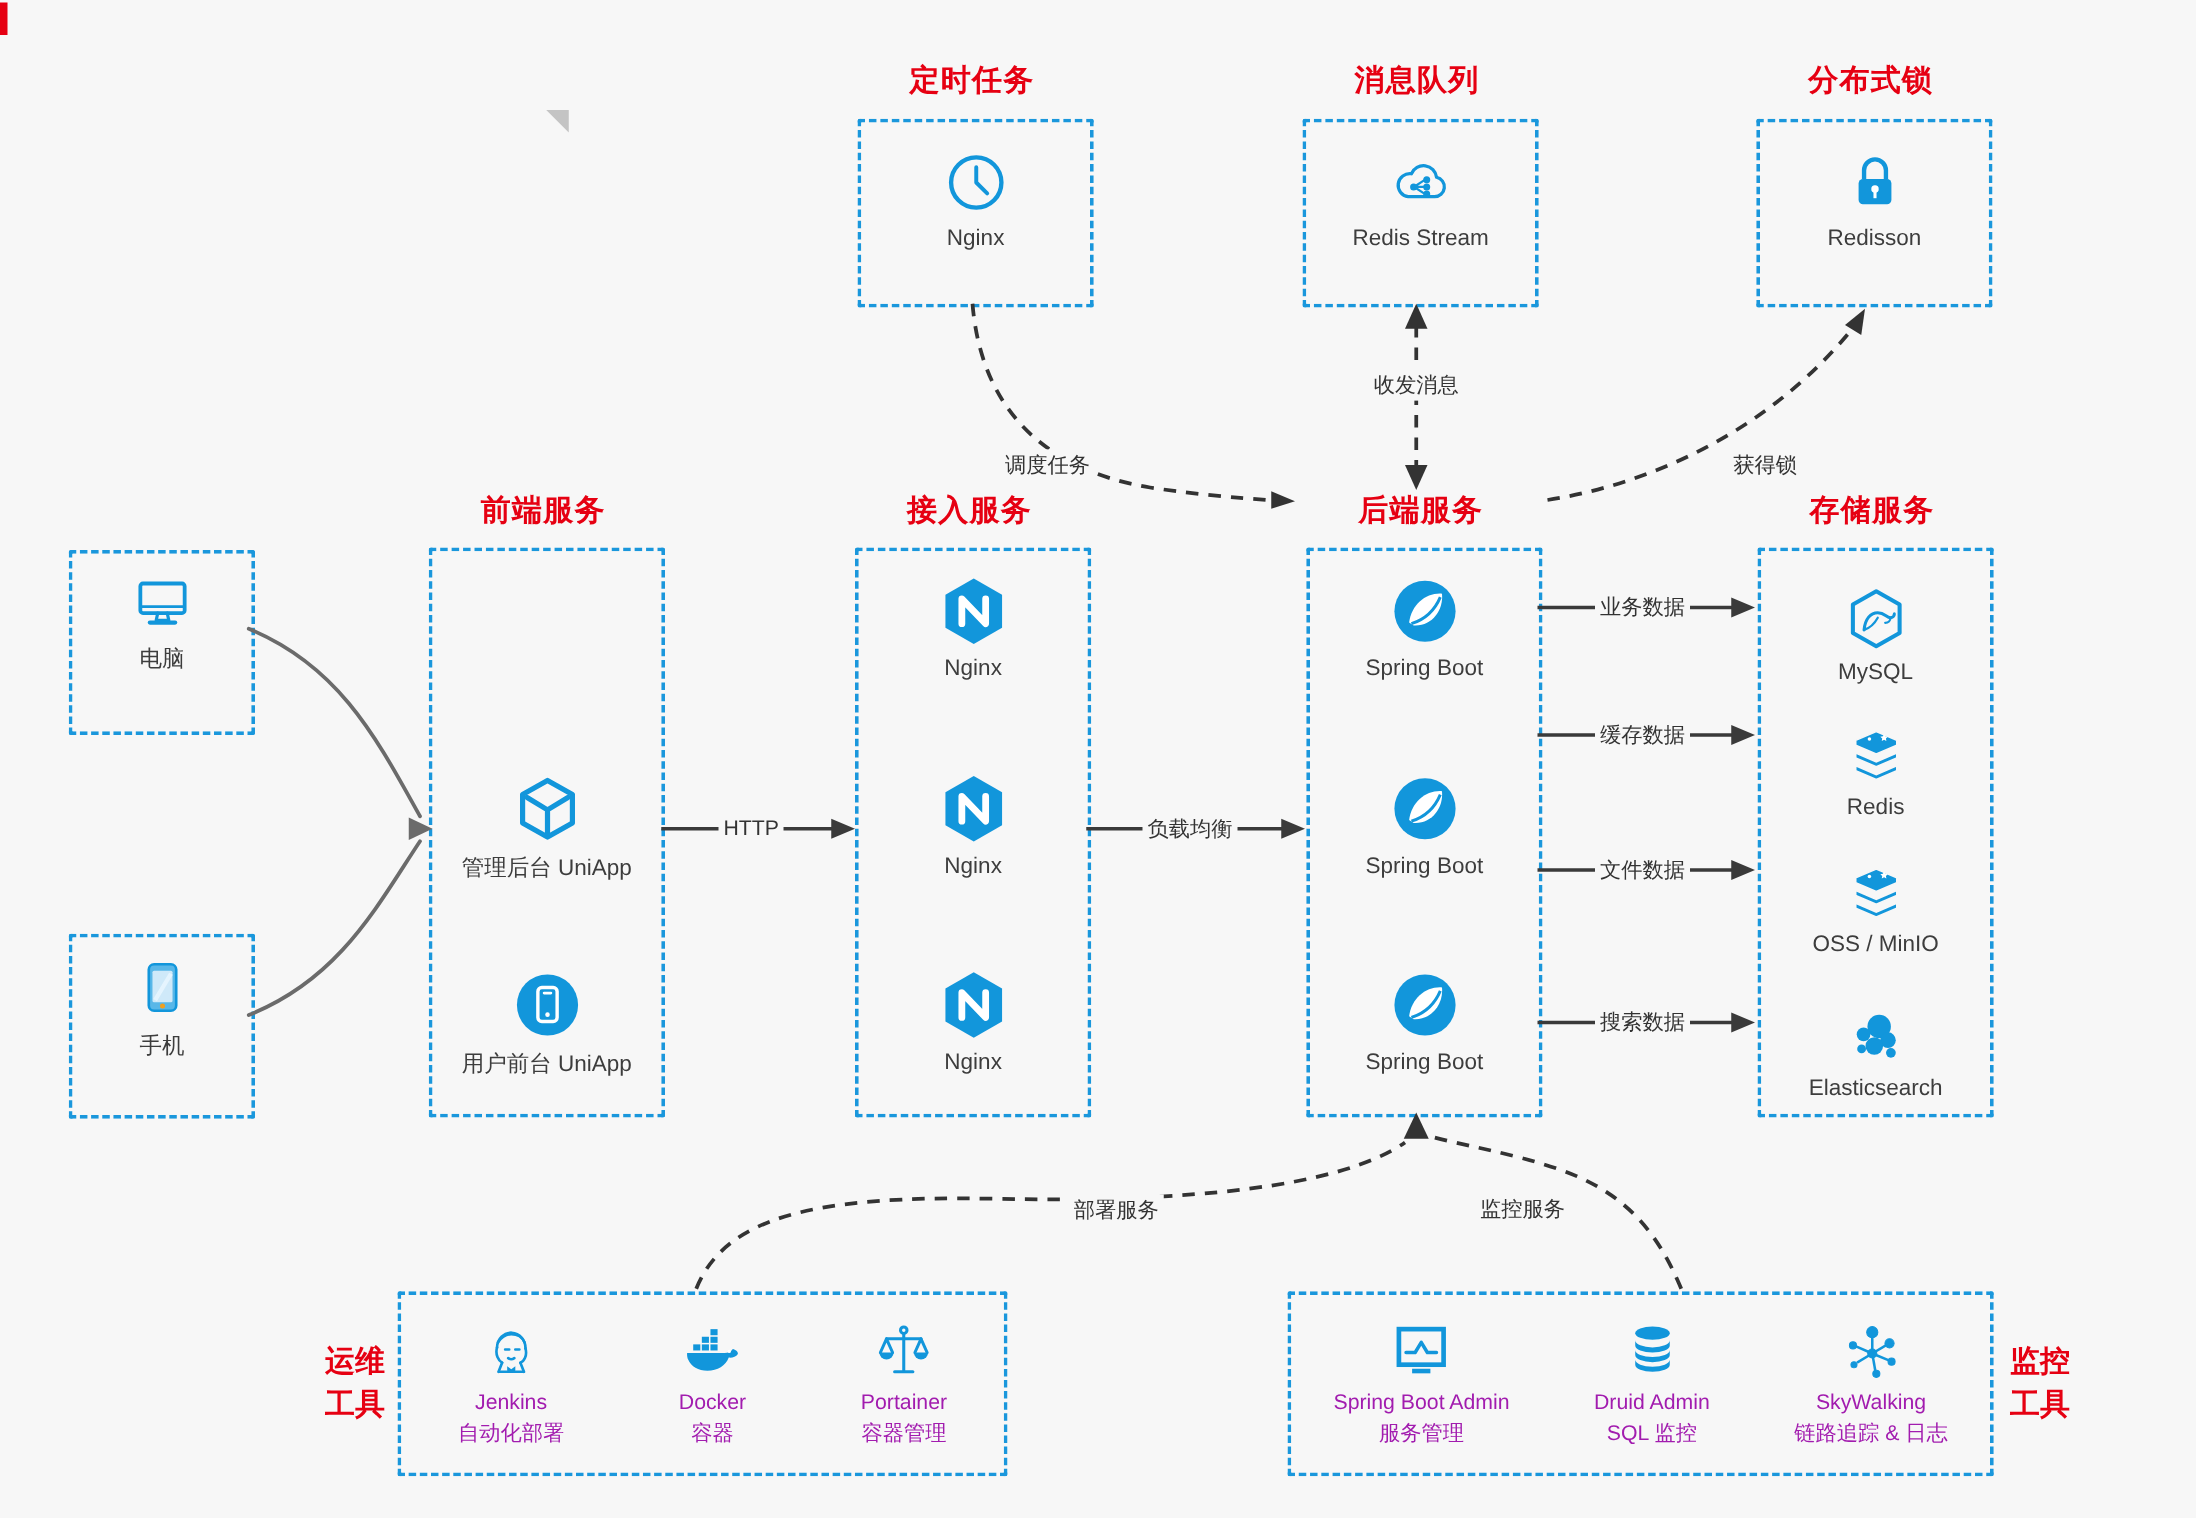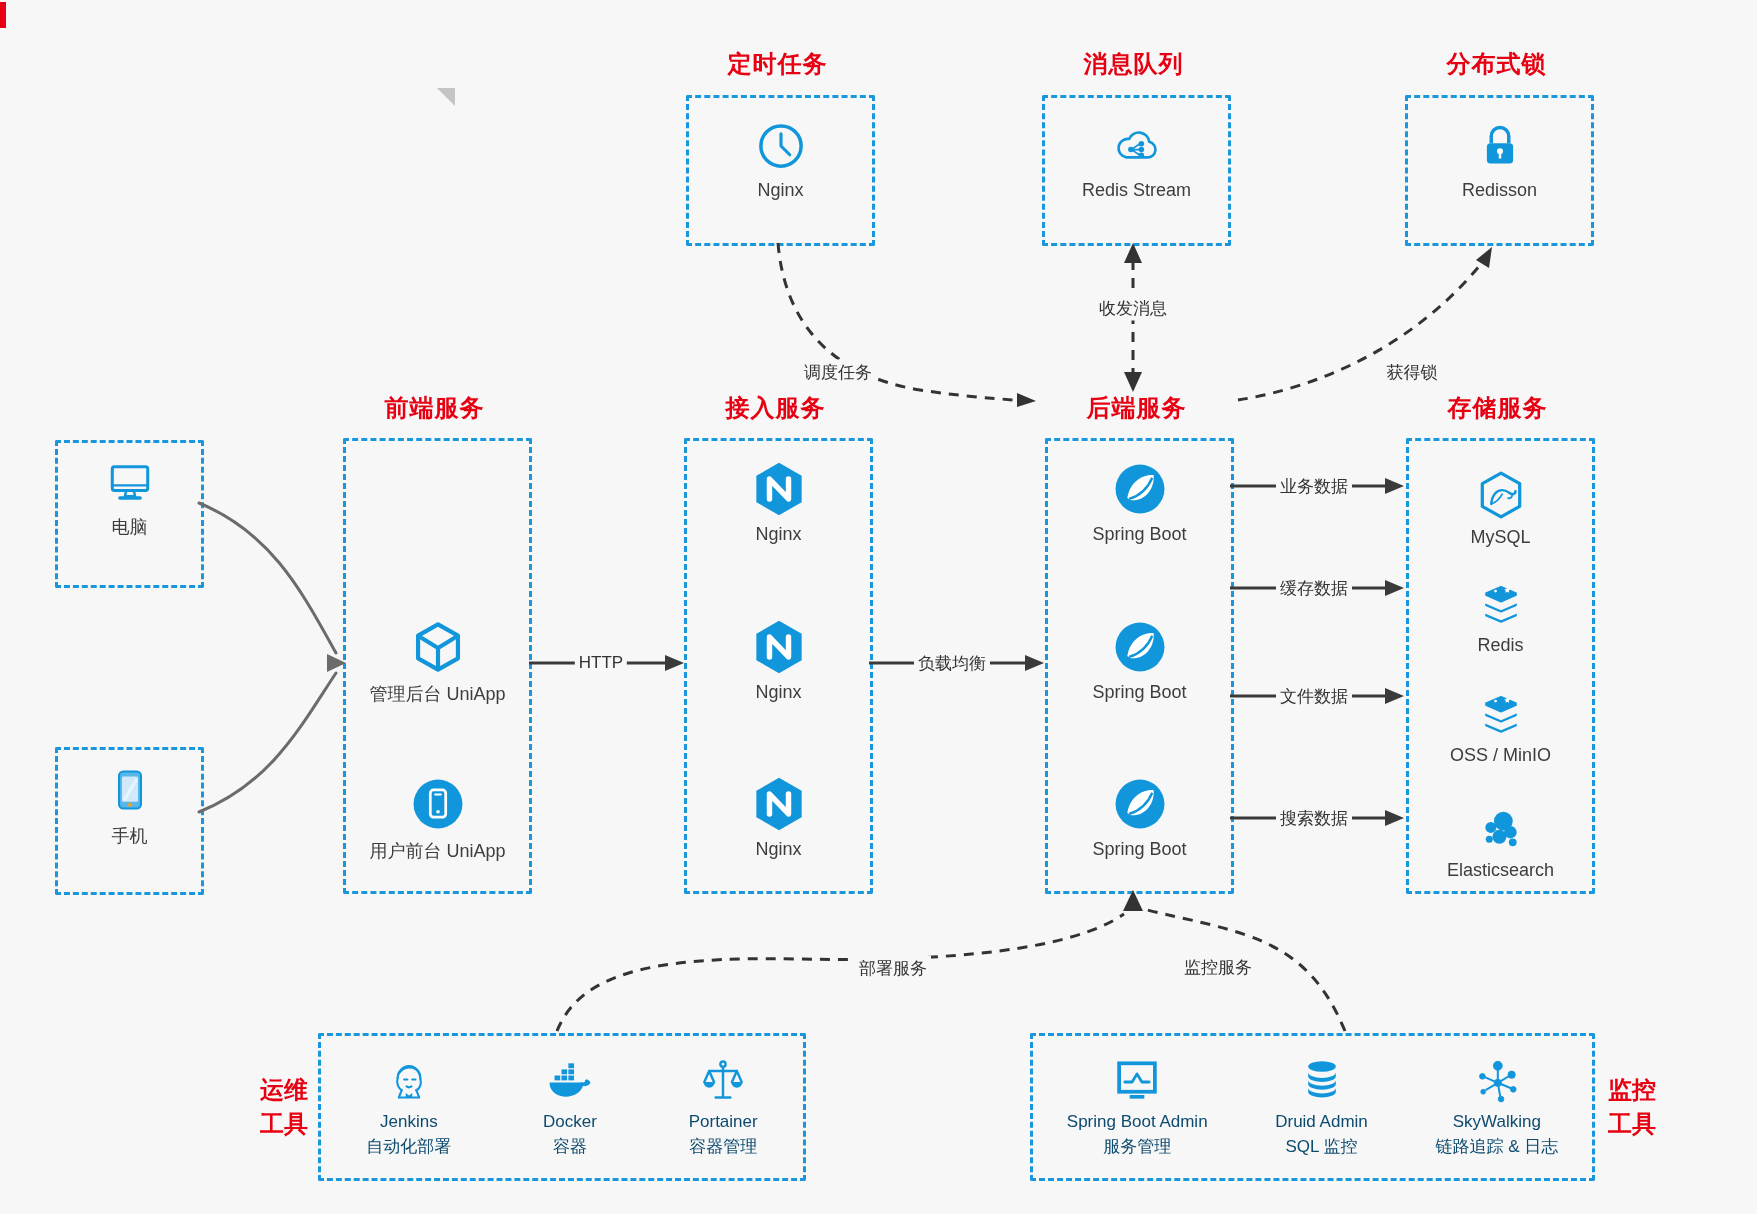"Jenkins" .bottom-item .name,.bottom-item .desc { color: #0c4a6e -> #a21caf }
